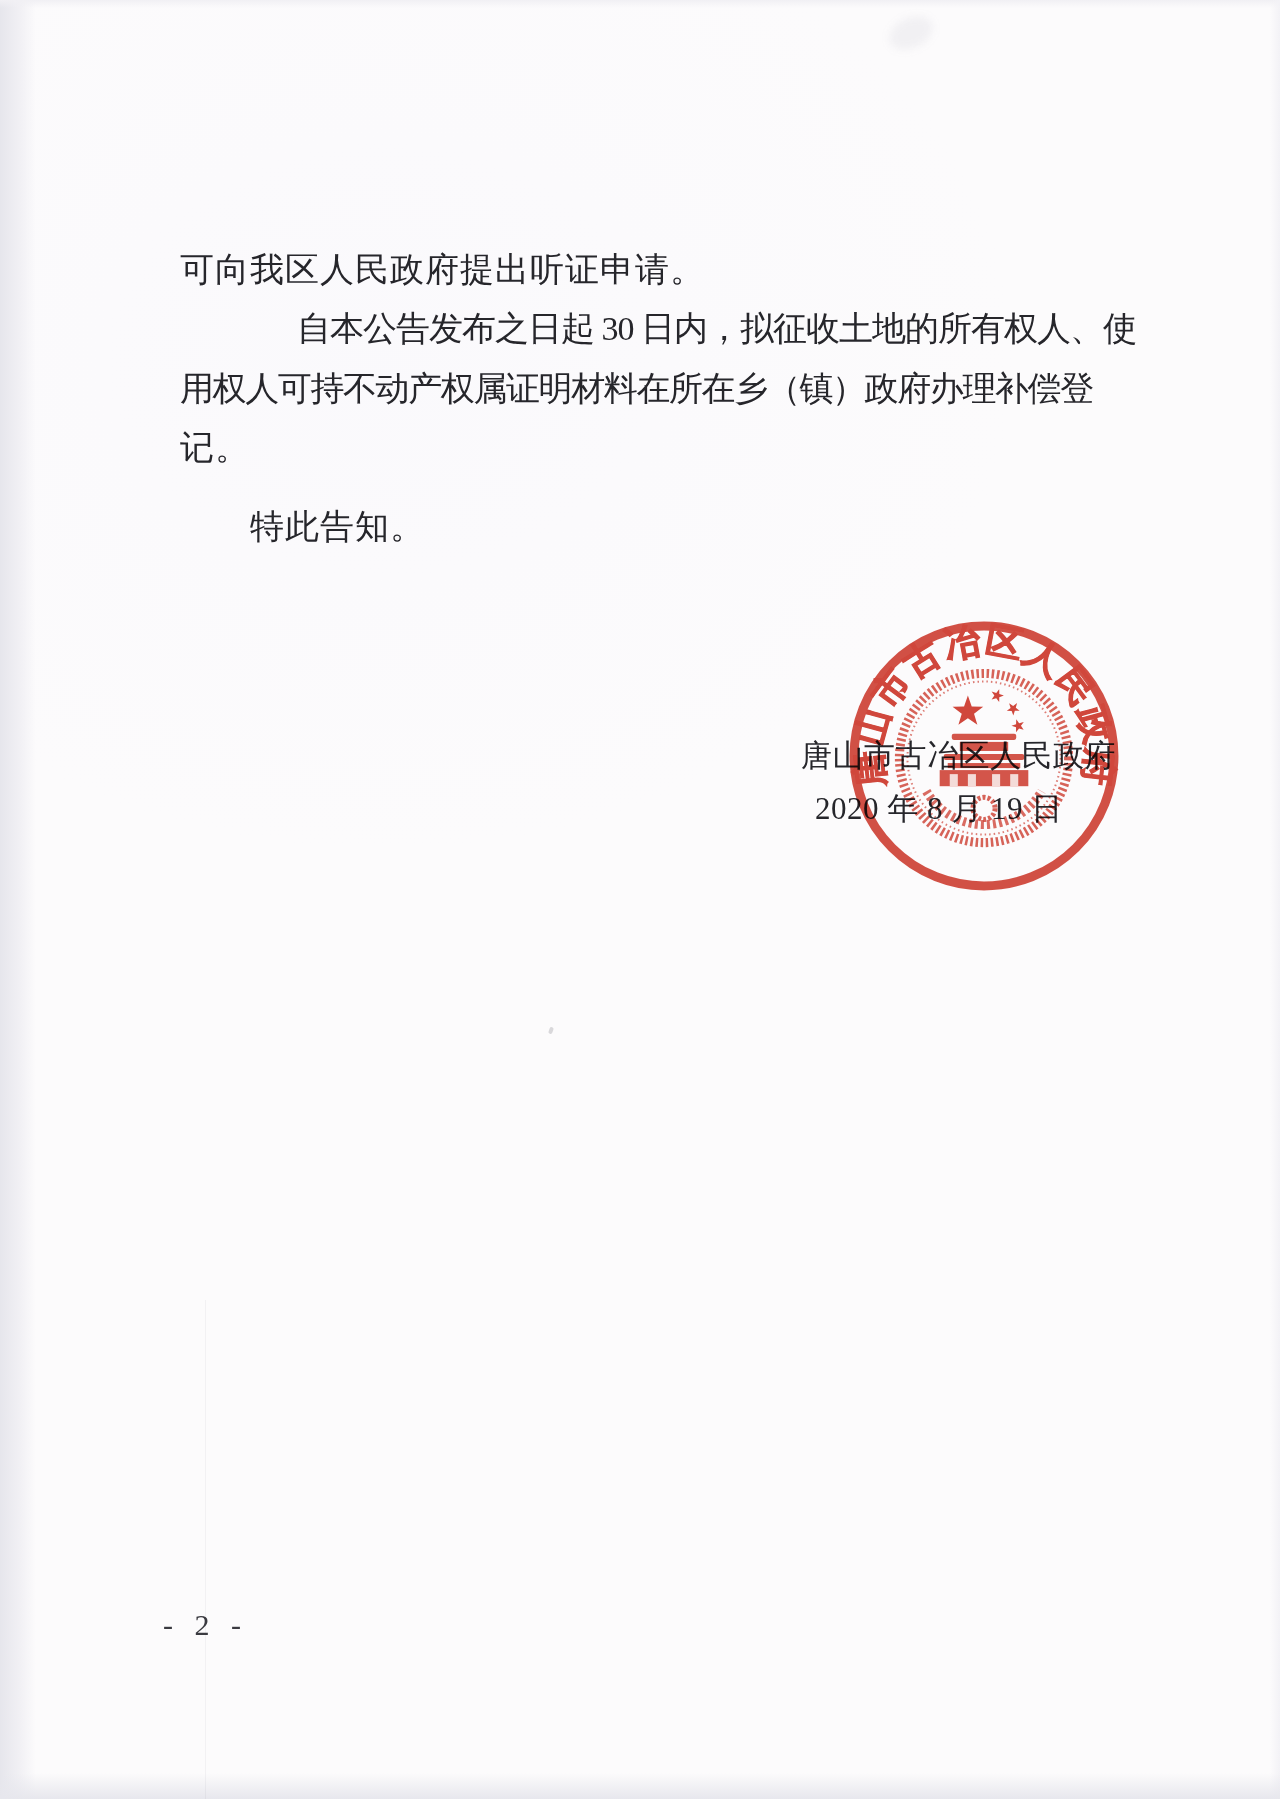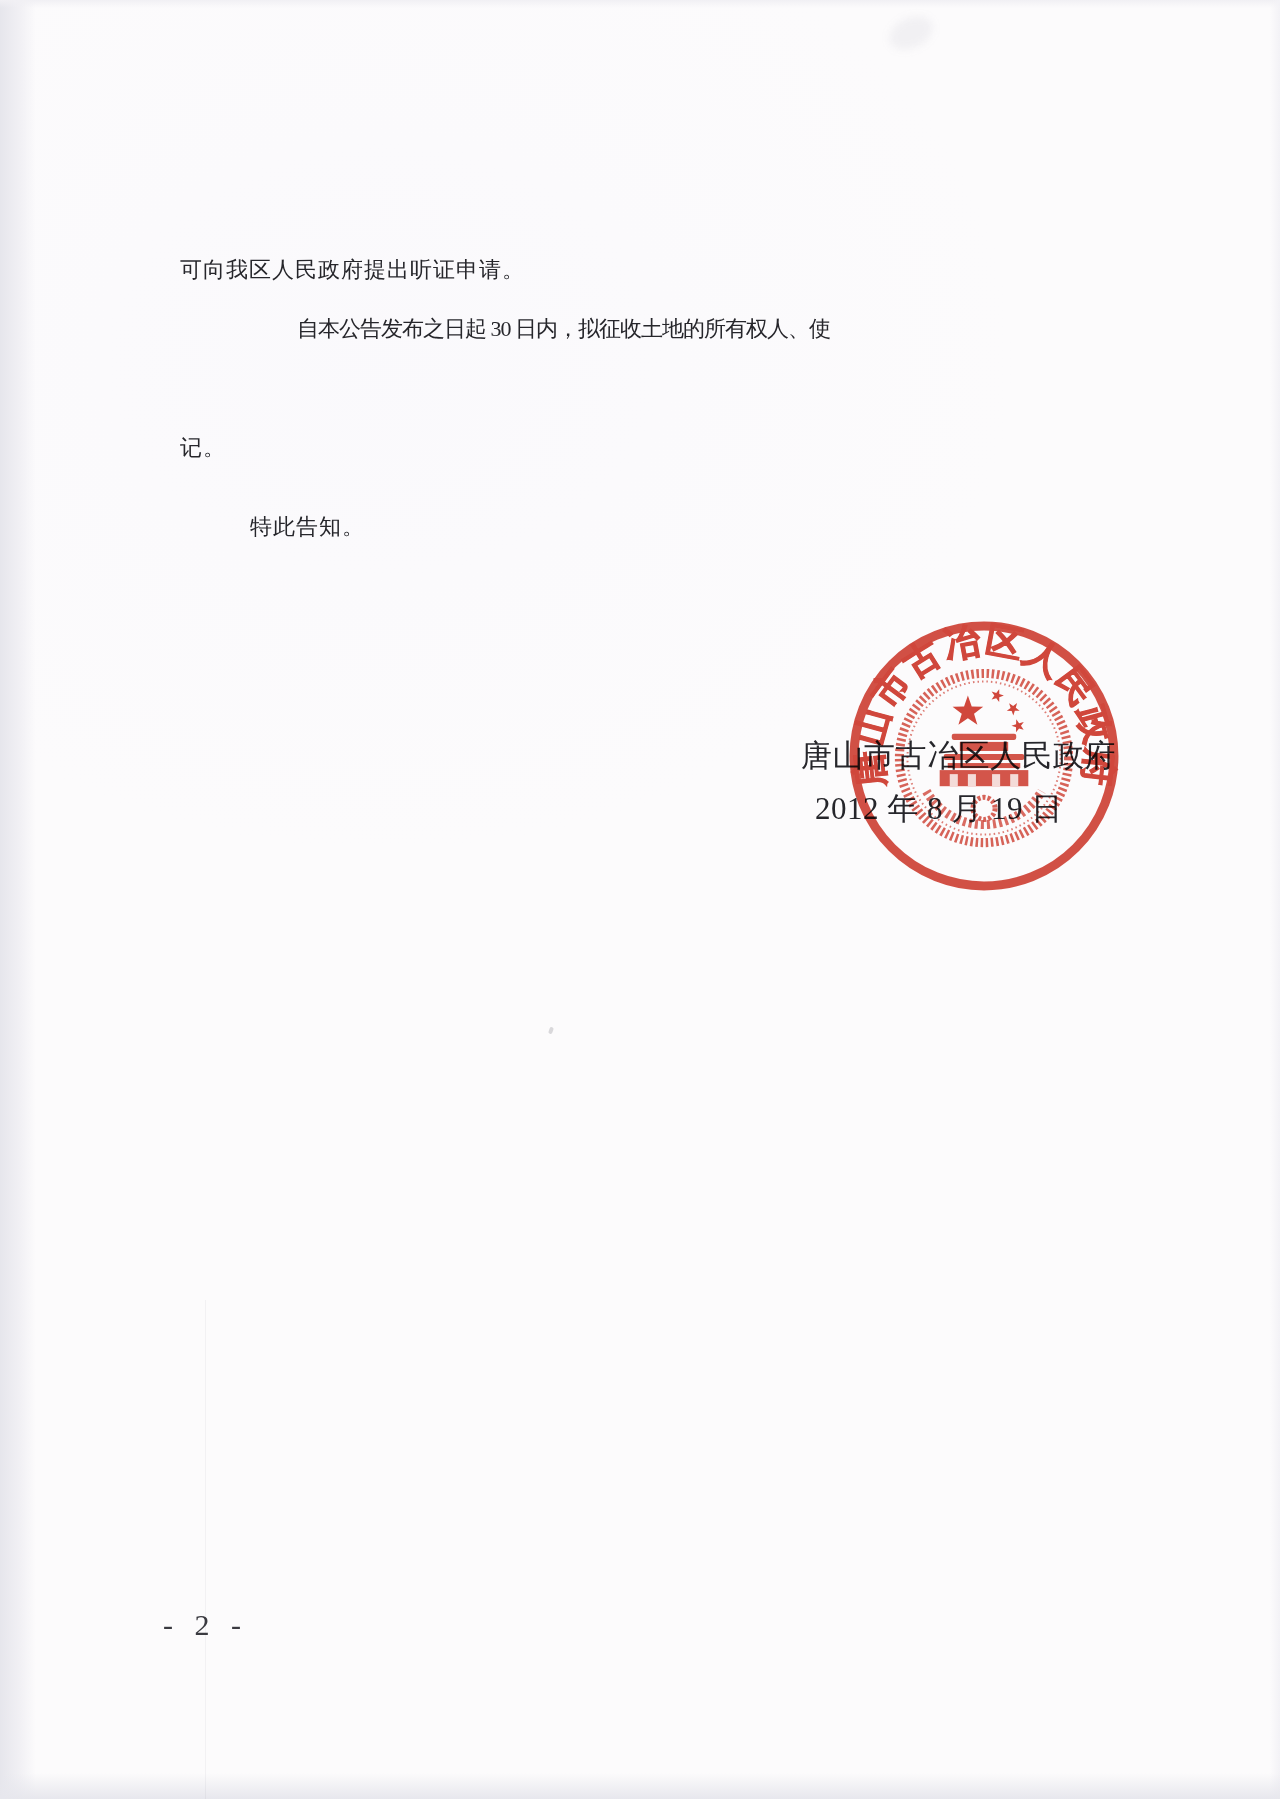"可向我区人民政府提出听证申请。" .txt { font-size: 22px -> 34px }
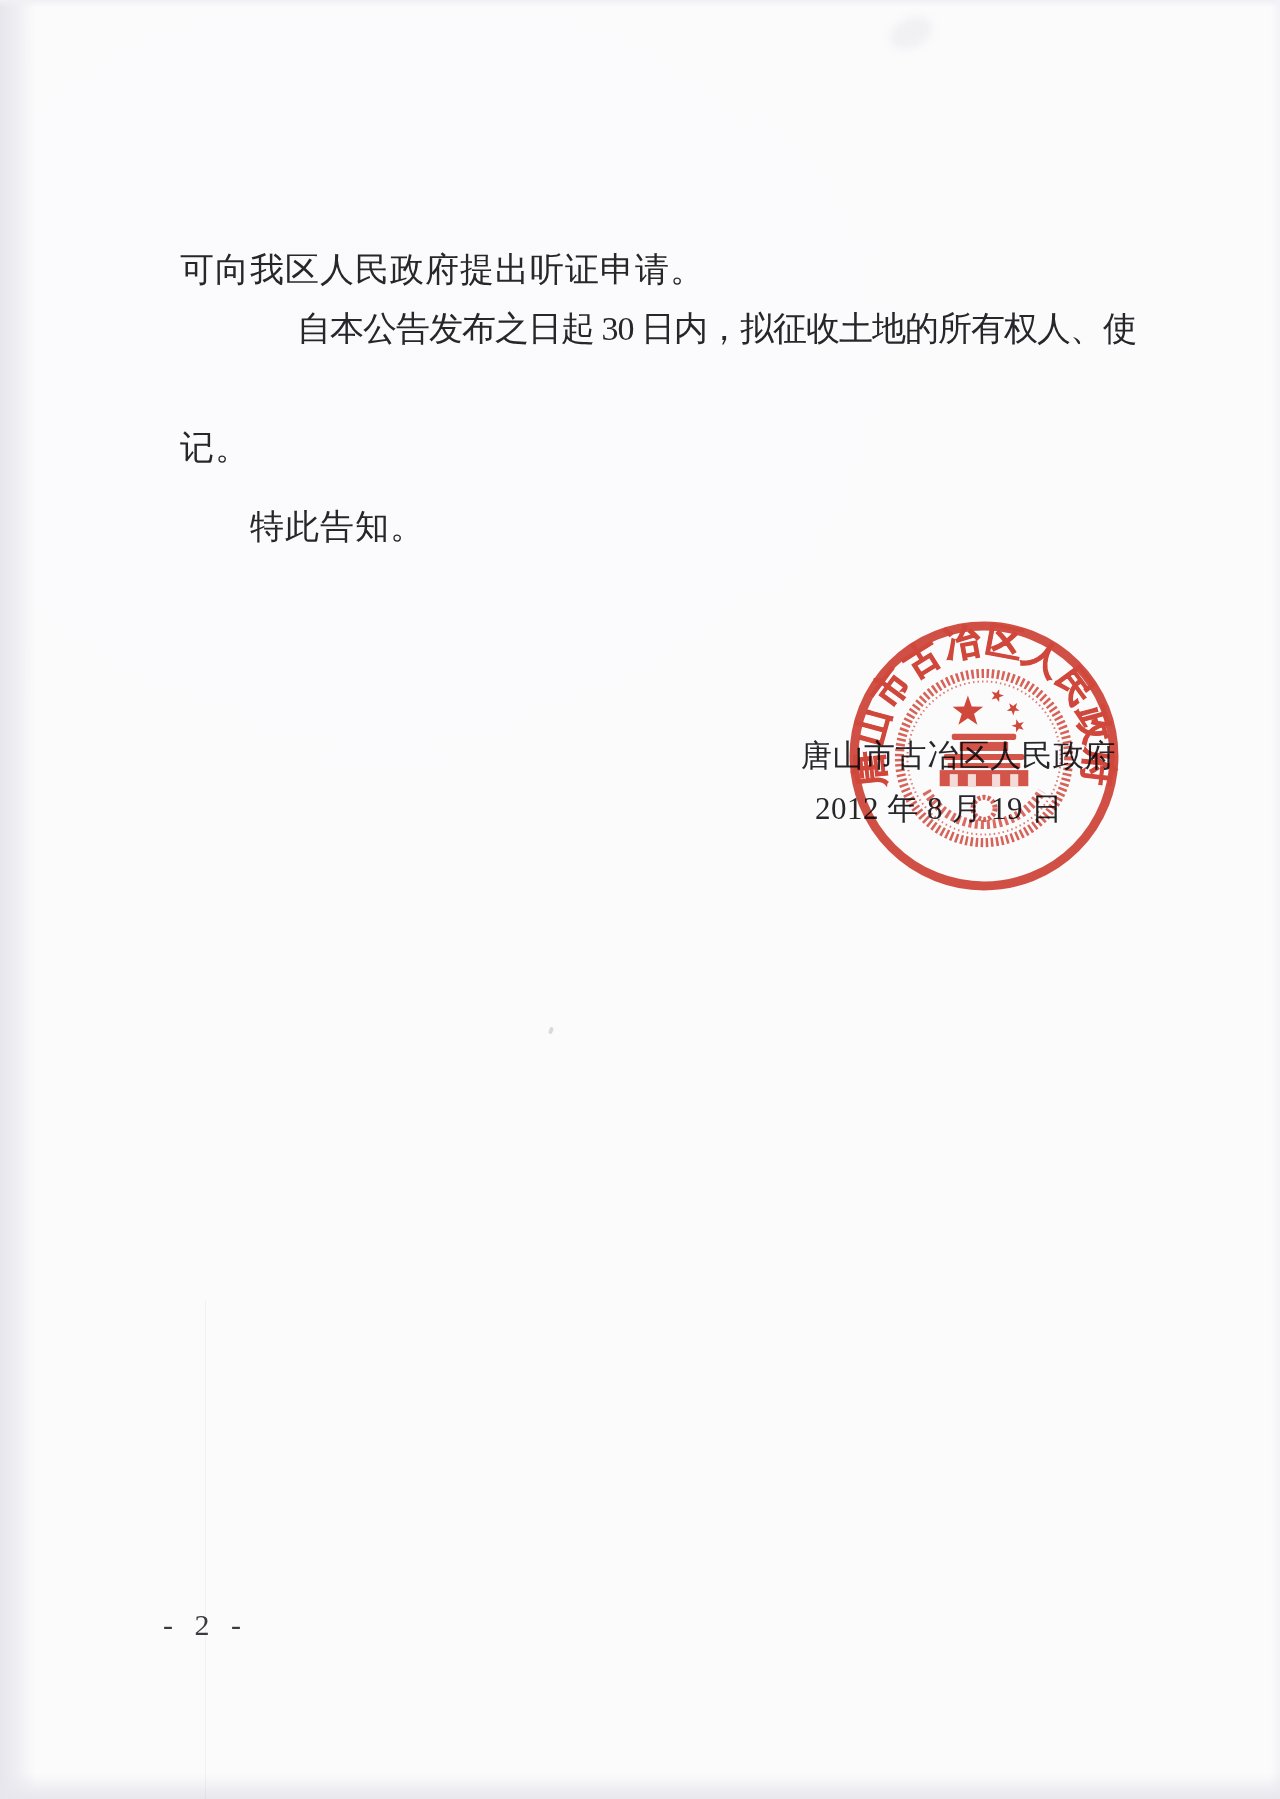"用权人可持不动产权属证明材料在所在乡（镇）政府办理补偿登" div.txt { html: none -> <div>用权人可持不动产权属证明材料在所在乡（镇）政府办理补偿登</div> }
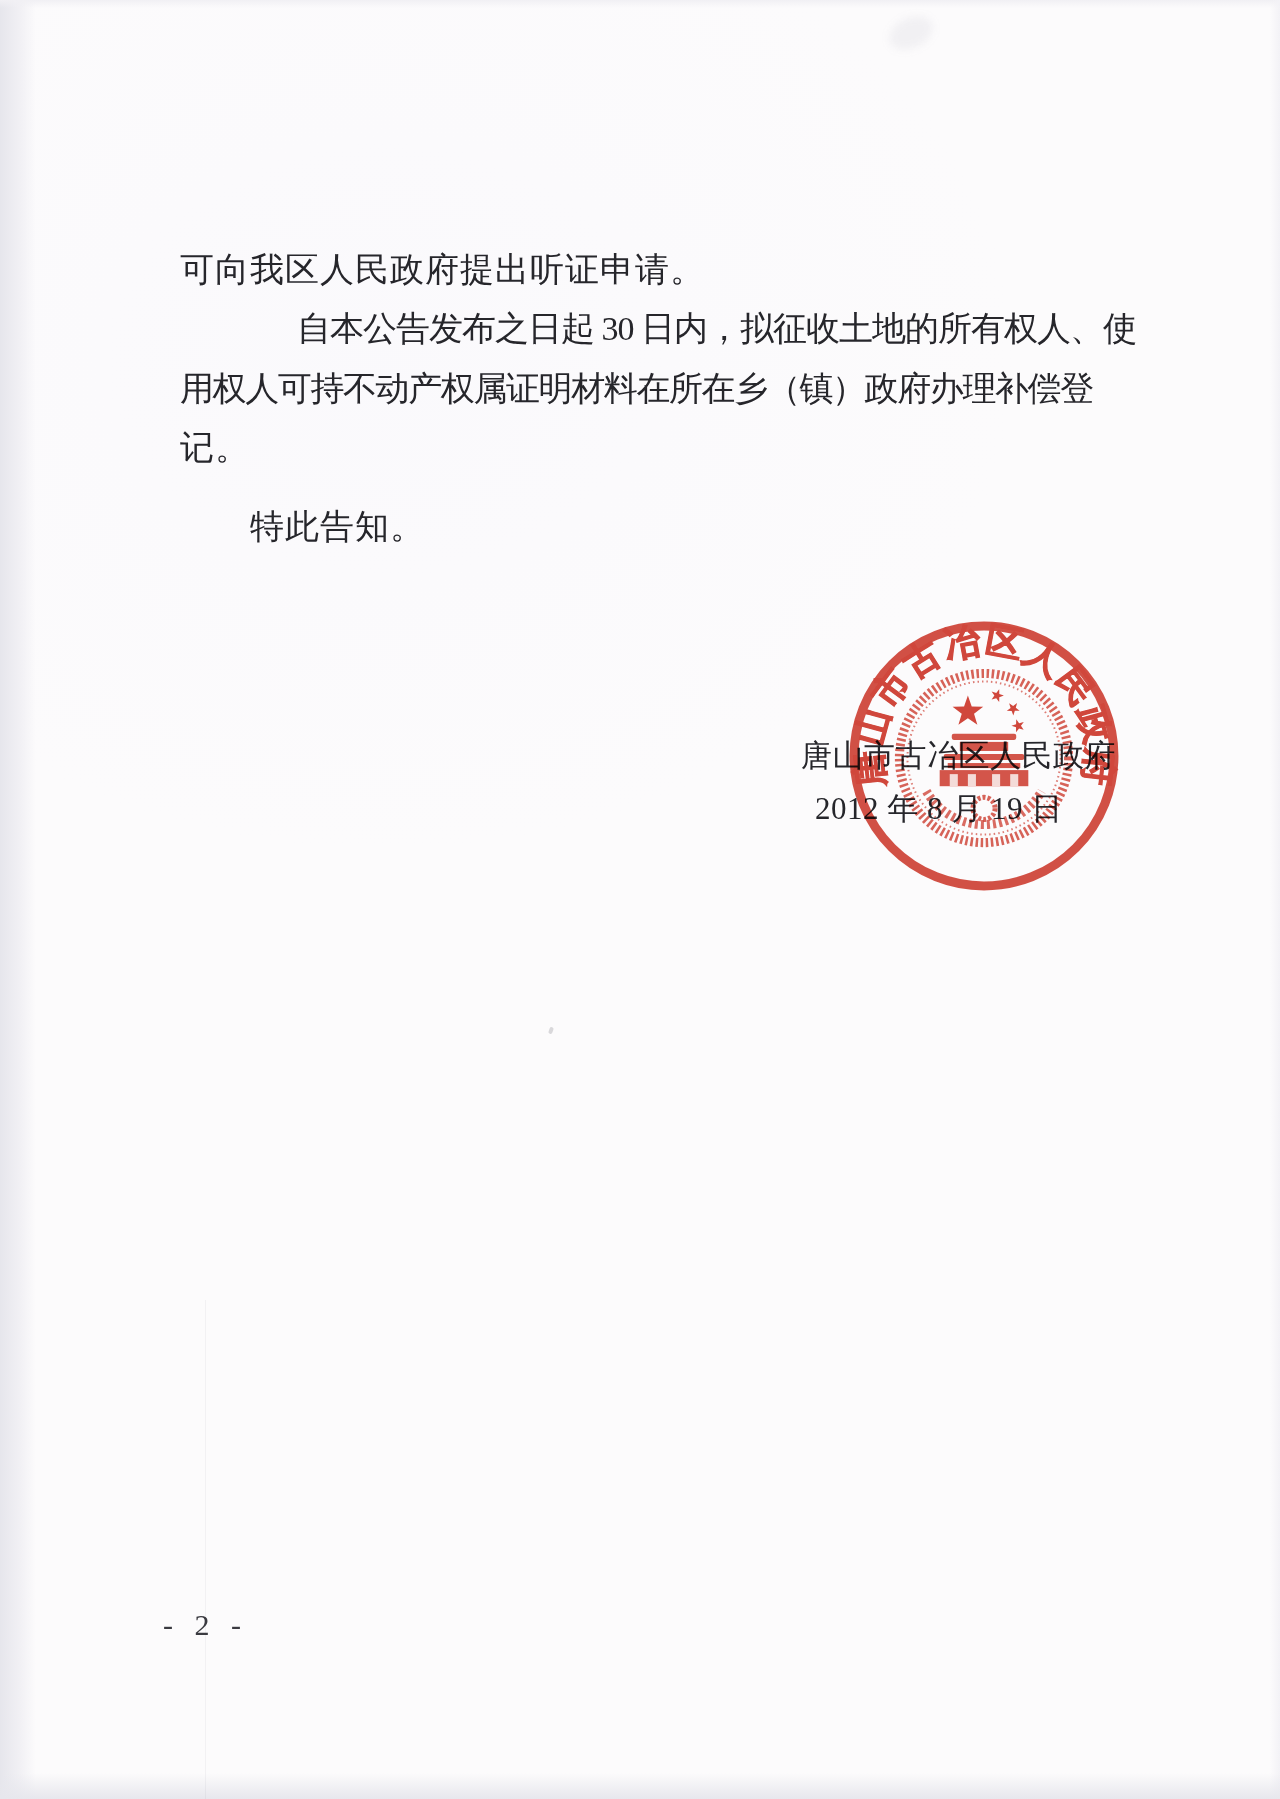"2012 年 8 月 19" div.txt { text: 2012 -> 2020 }
